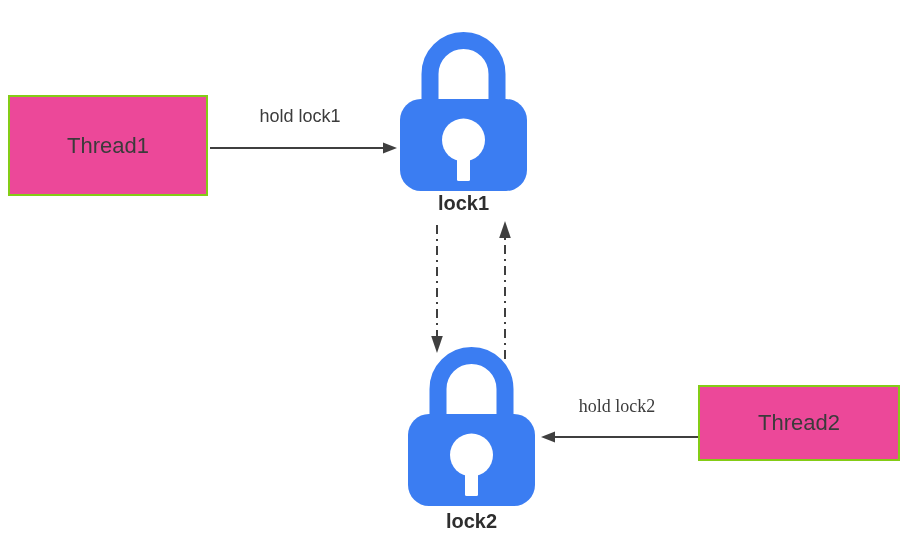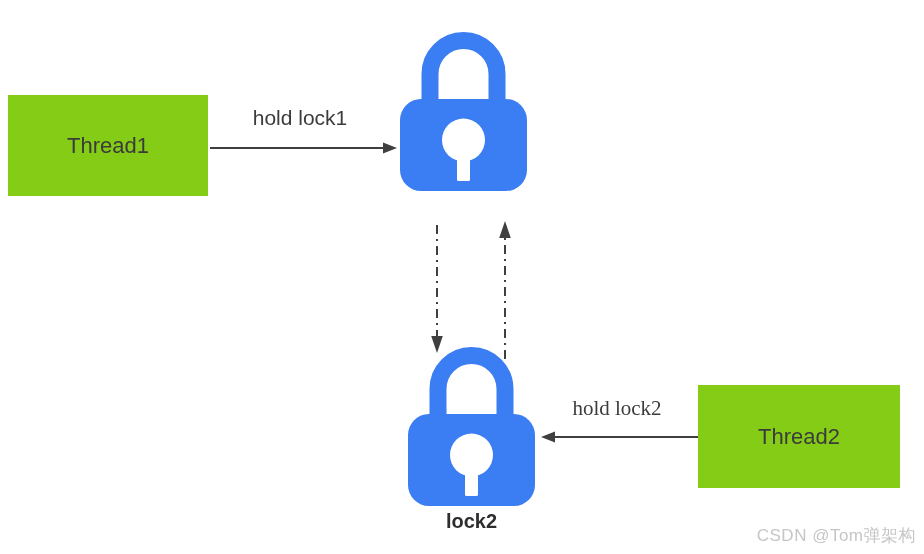"hold lock1" .edge-label { font-size: 21px -> 18px }
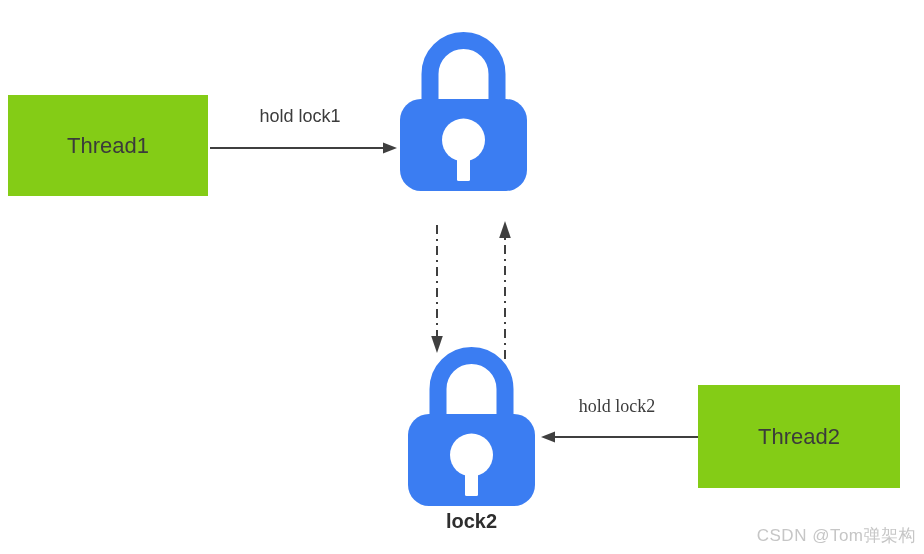"Thread1" .thread-box { background: #84cc16 -> #ec4899; border: 6px solid #84cc16 -> 2px solid #84cc16 }
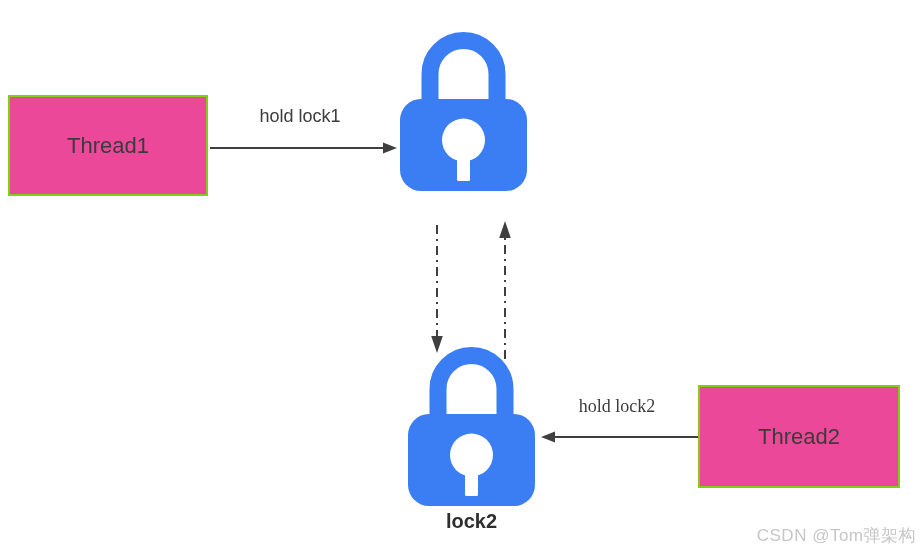"lock1" div.lock-label { html: none -> <div>lock1</div> }
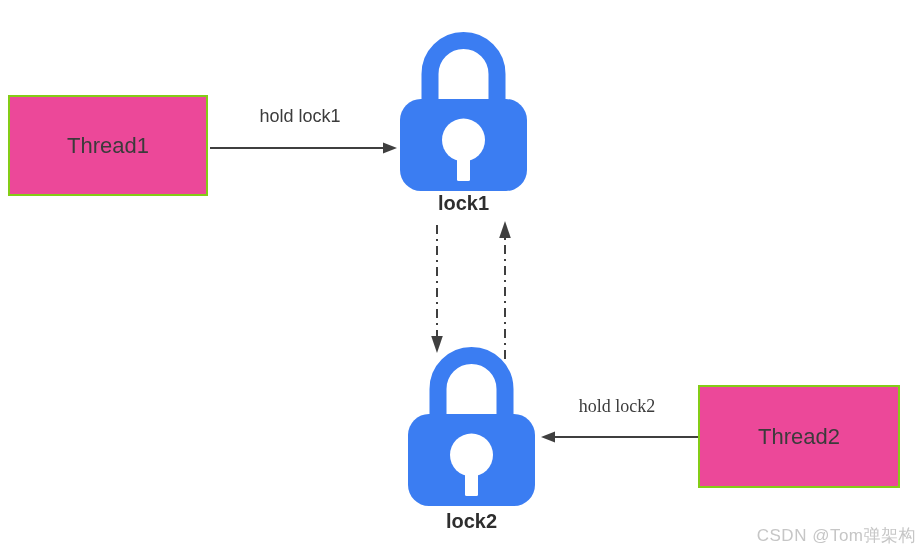"Thread2" #thread2-box { height: 103px -> 76px }
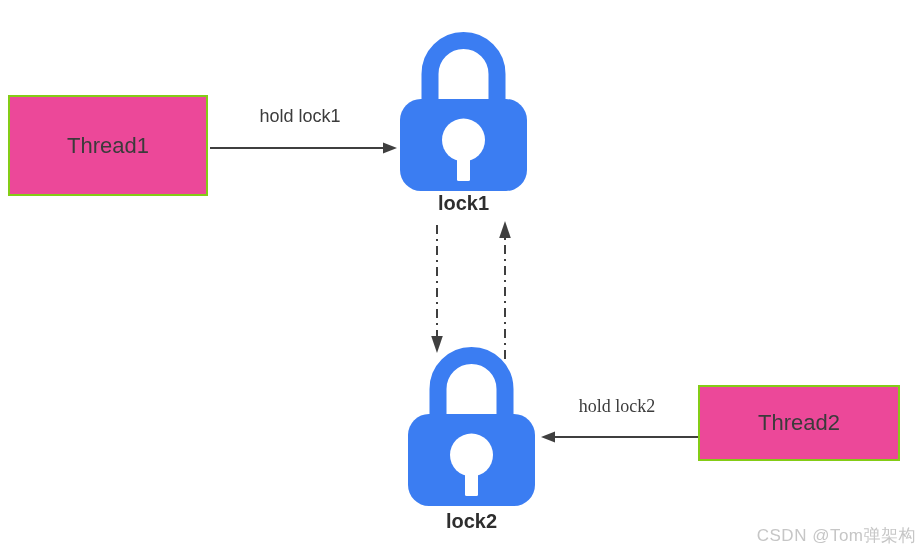"CSDN @Tom弹架构" div.watermark { html: <div>CSDN @Tom弹架构</div> -> none }
